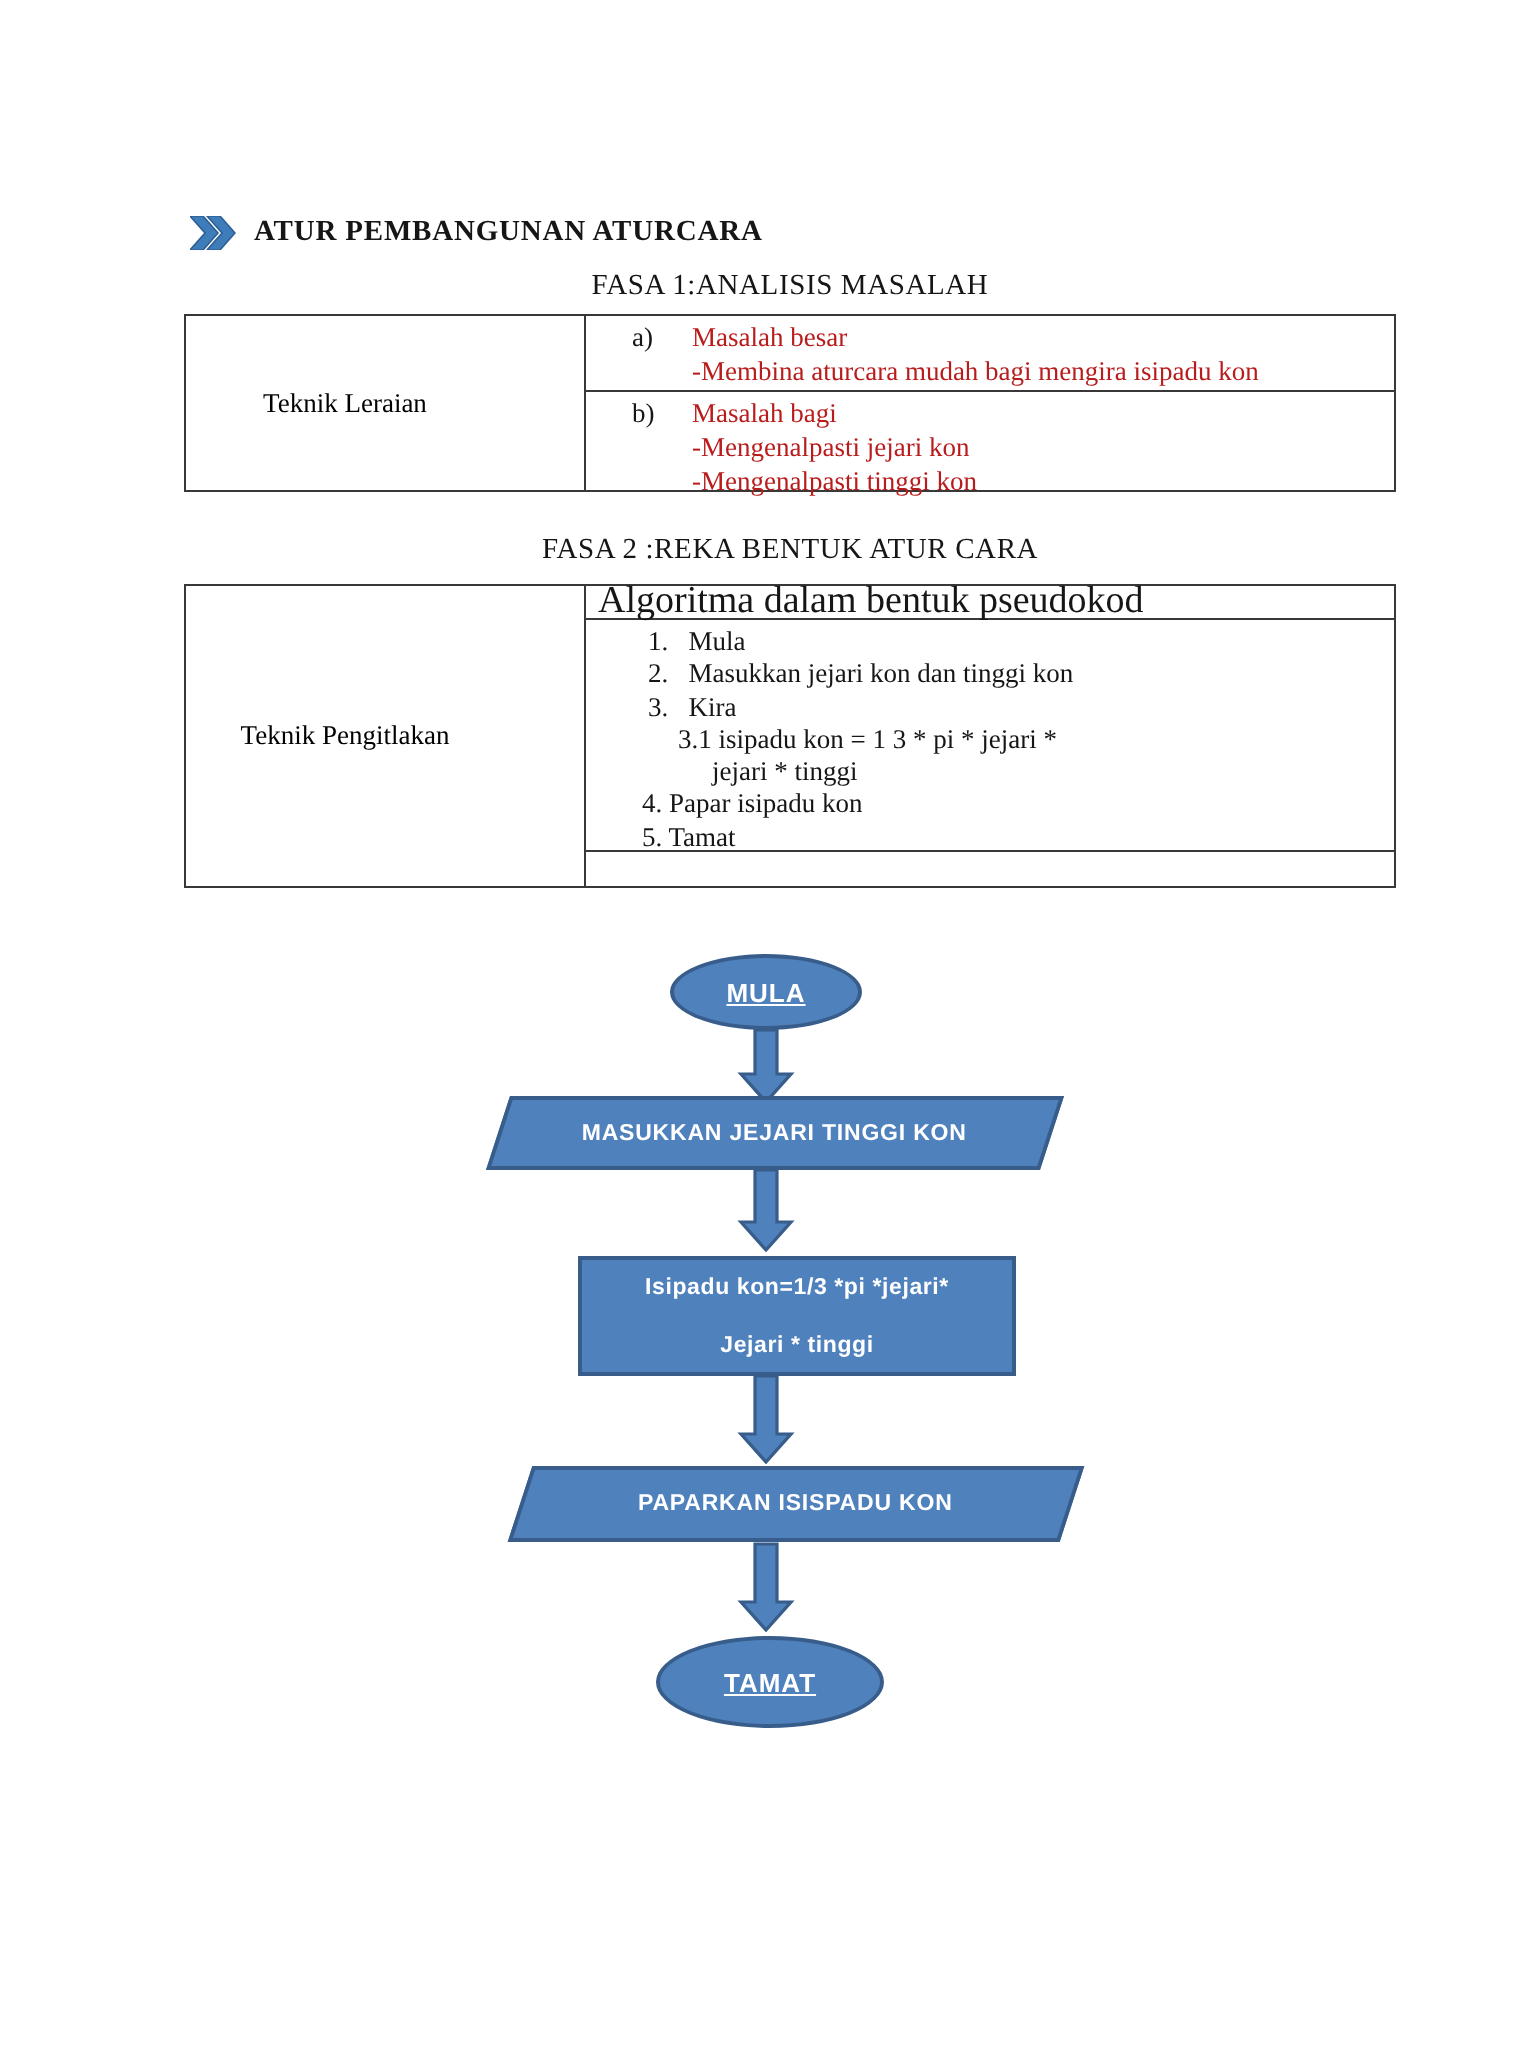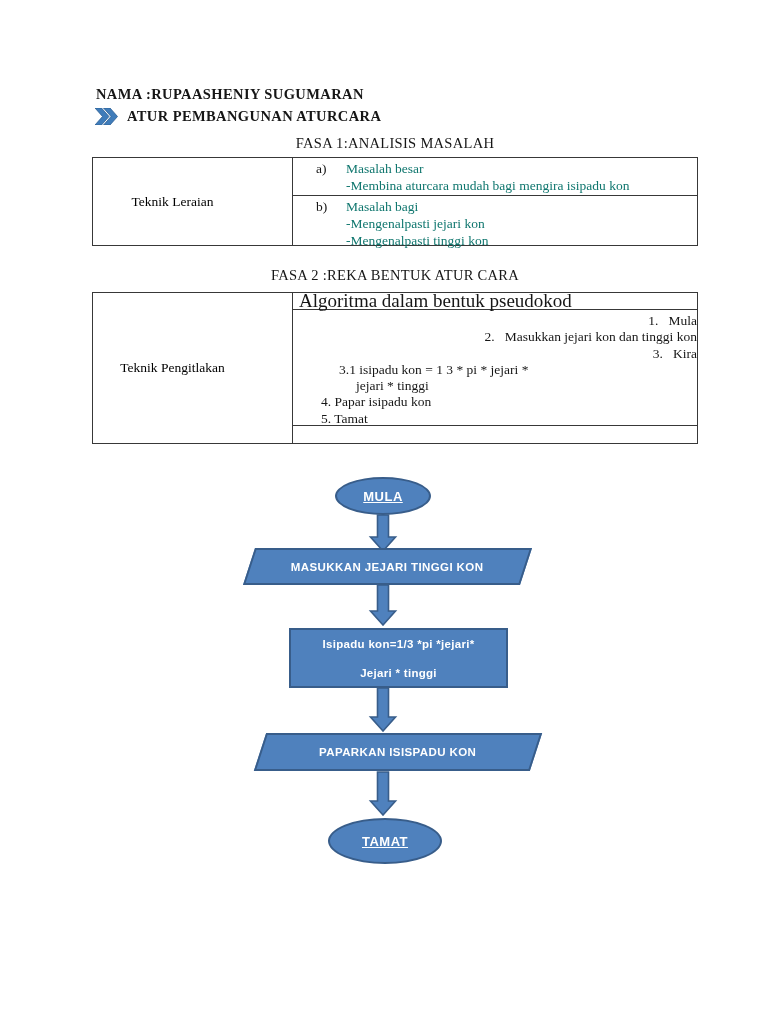"NAMA :RUPAASHENIY SUGUMARAN" div.name-line { html: <div>NAMA :RUPAASHENIY SUGUMARAN</div> -> none }
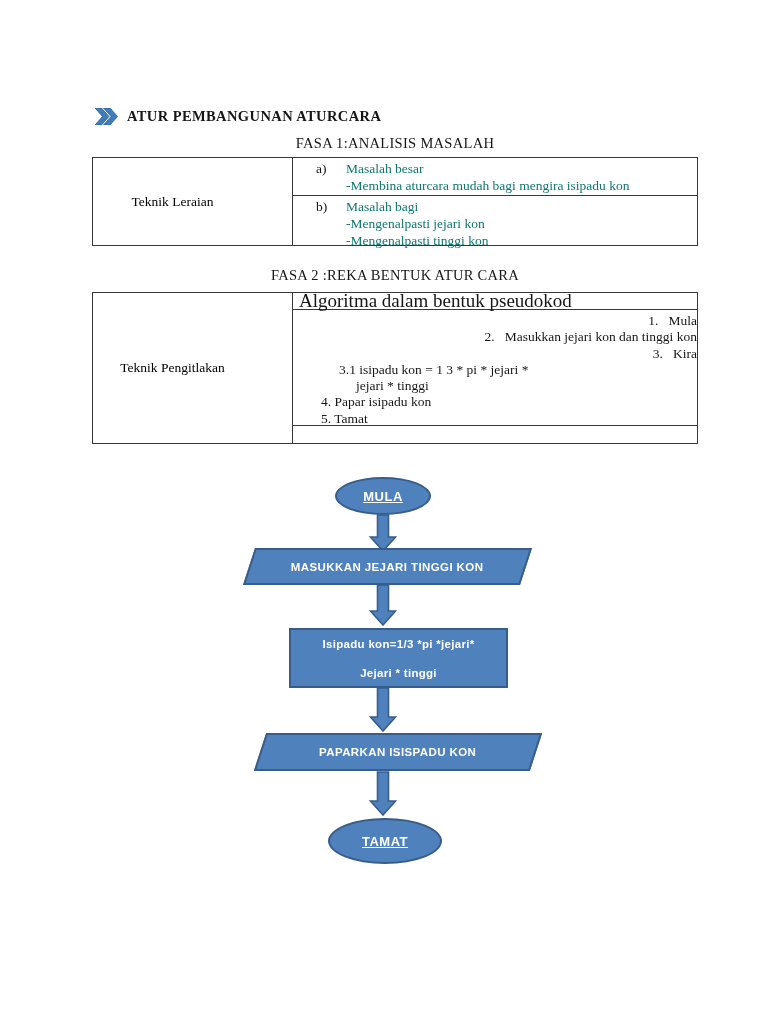"Masalah besar" .item-lines { color: #0f766e -> #b91c1c }
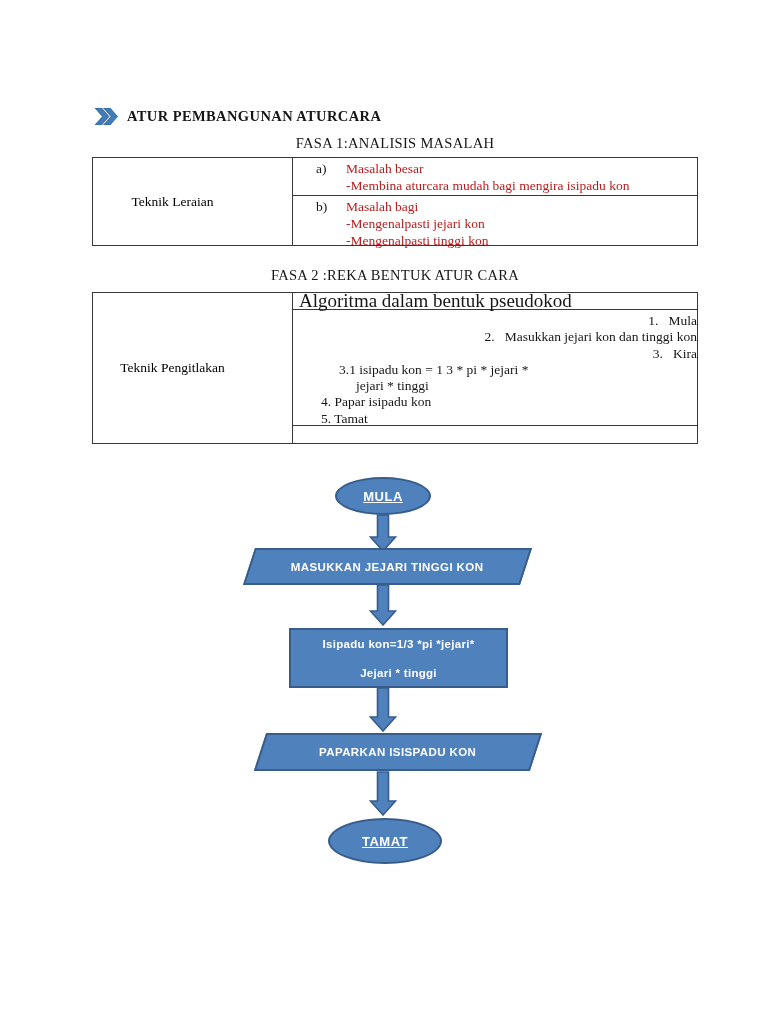"1. Mula" .ind-a { text-align: right -> none }
